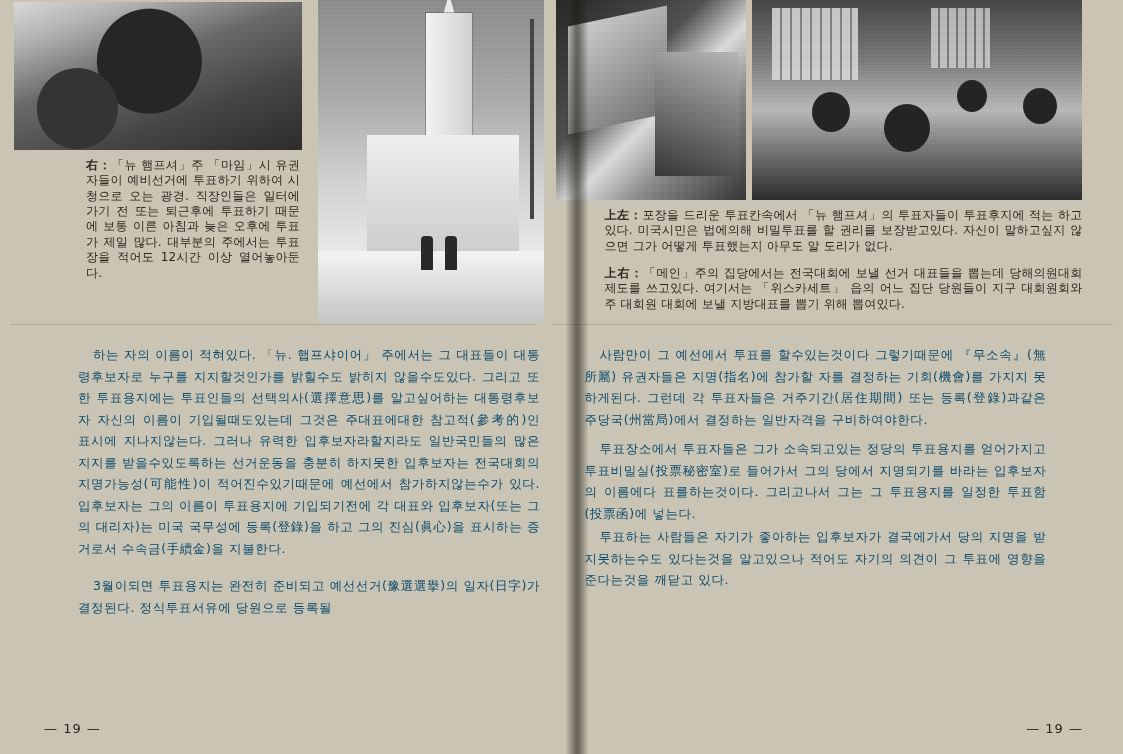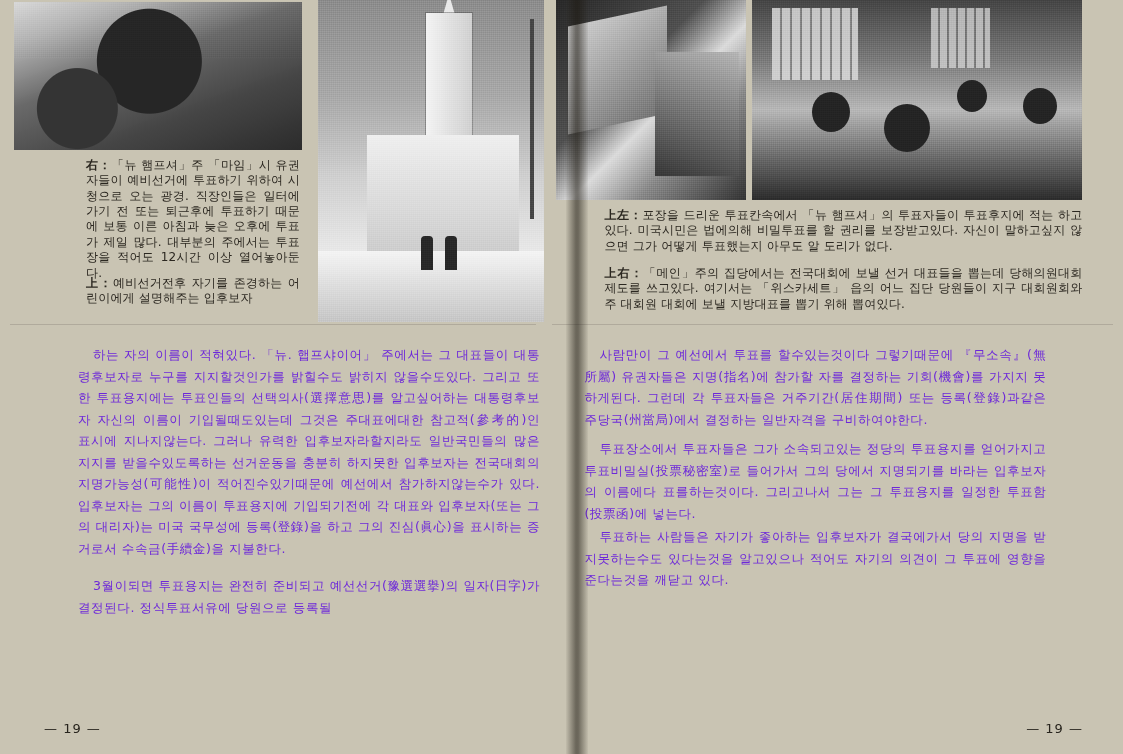"上：예비선거전후 자기를 존경하는 어린이에게 설명해주는" div.caption { html: <div> <span>上：</span><span>예비선거전후 자기를 존경하는 어린이에게 설명해주는 입후보자</span> </div> -> none }
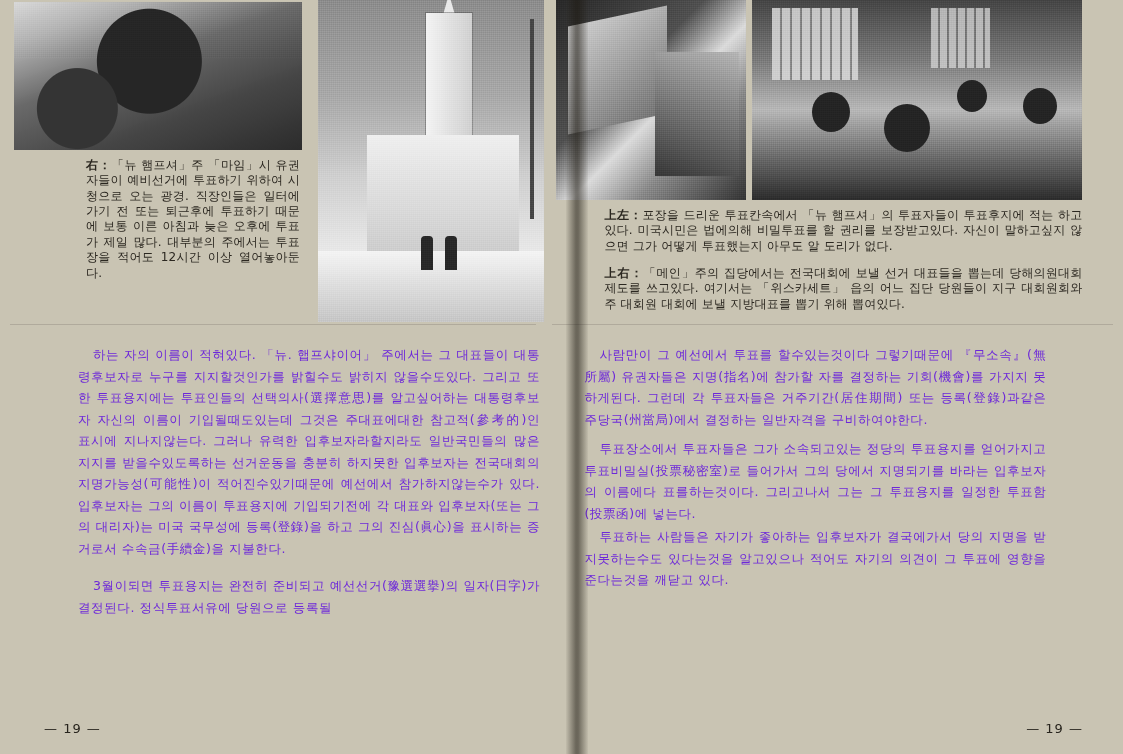"하는 자의 이름이 적혀있다. 「뉴." .bodytext { color: #6d28d9 -> #0c4a6e }
